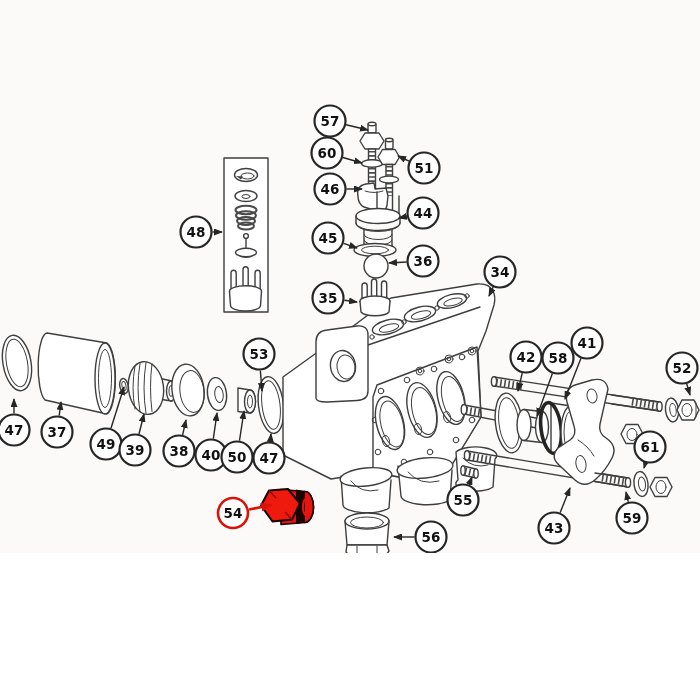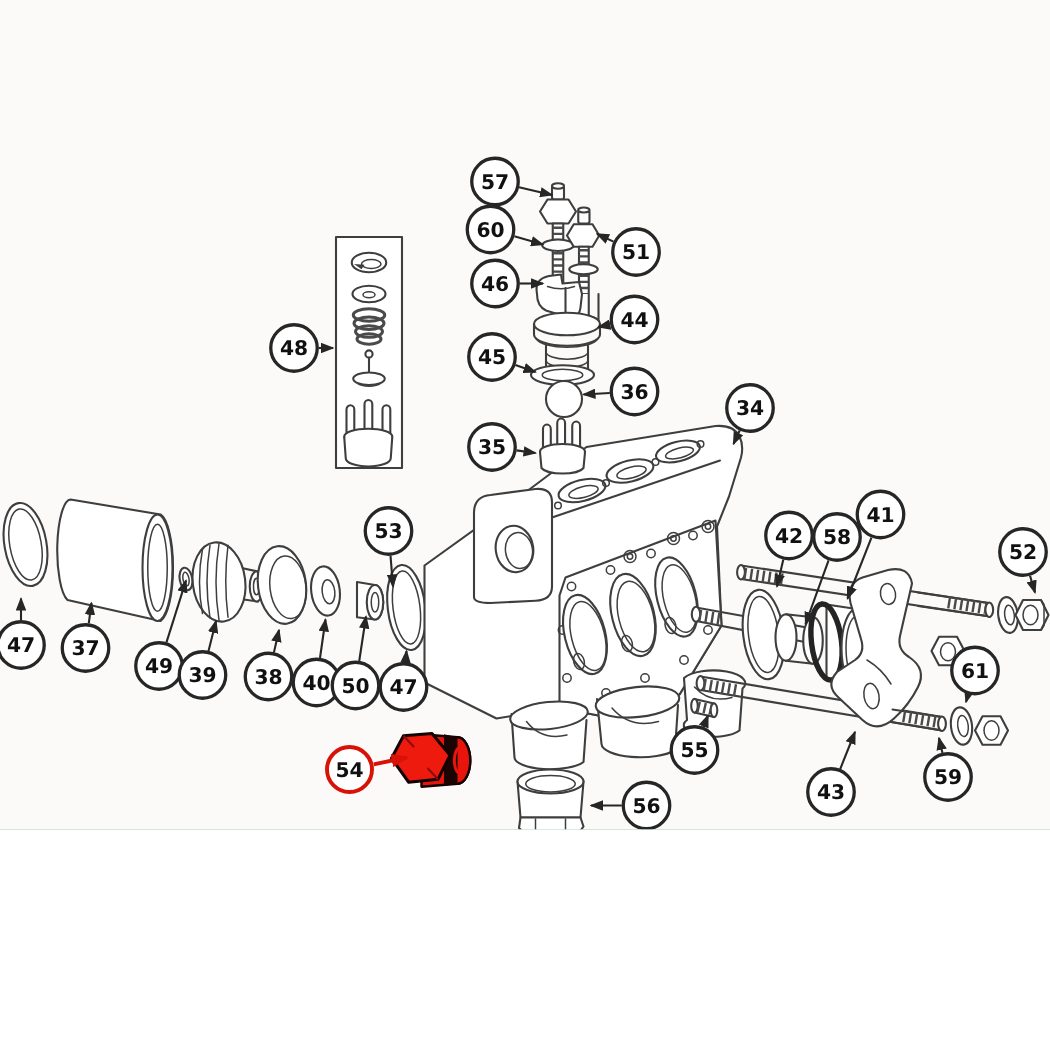"57" .stage { background: #15803d -> #a16207 }
